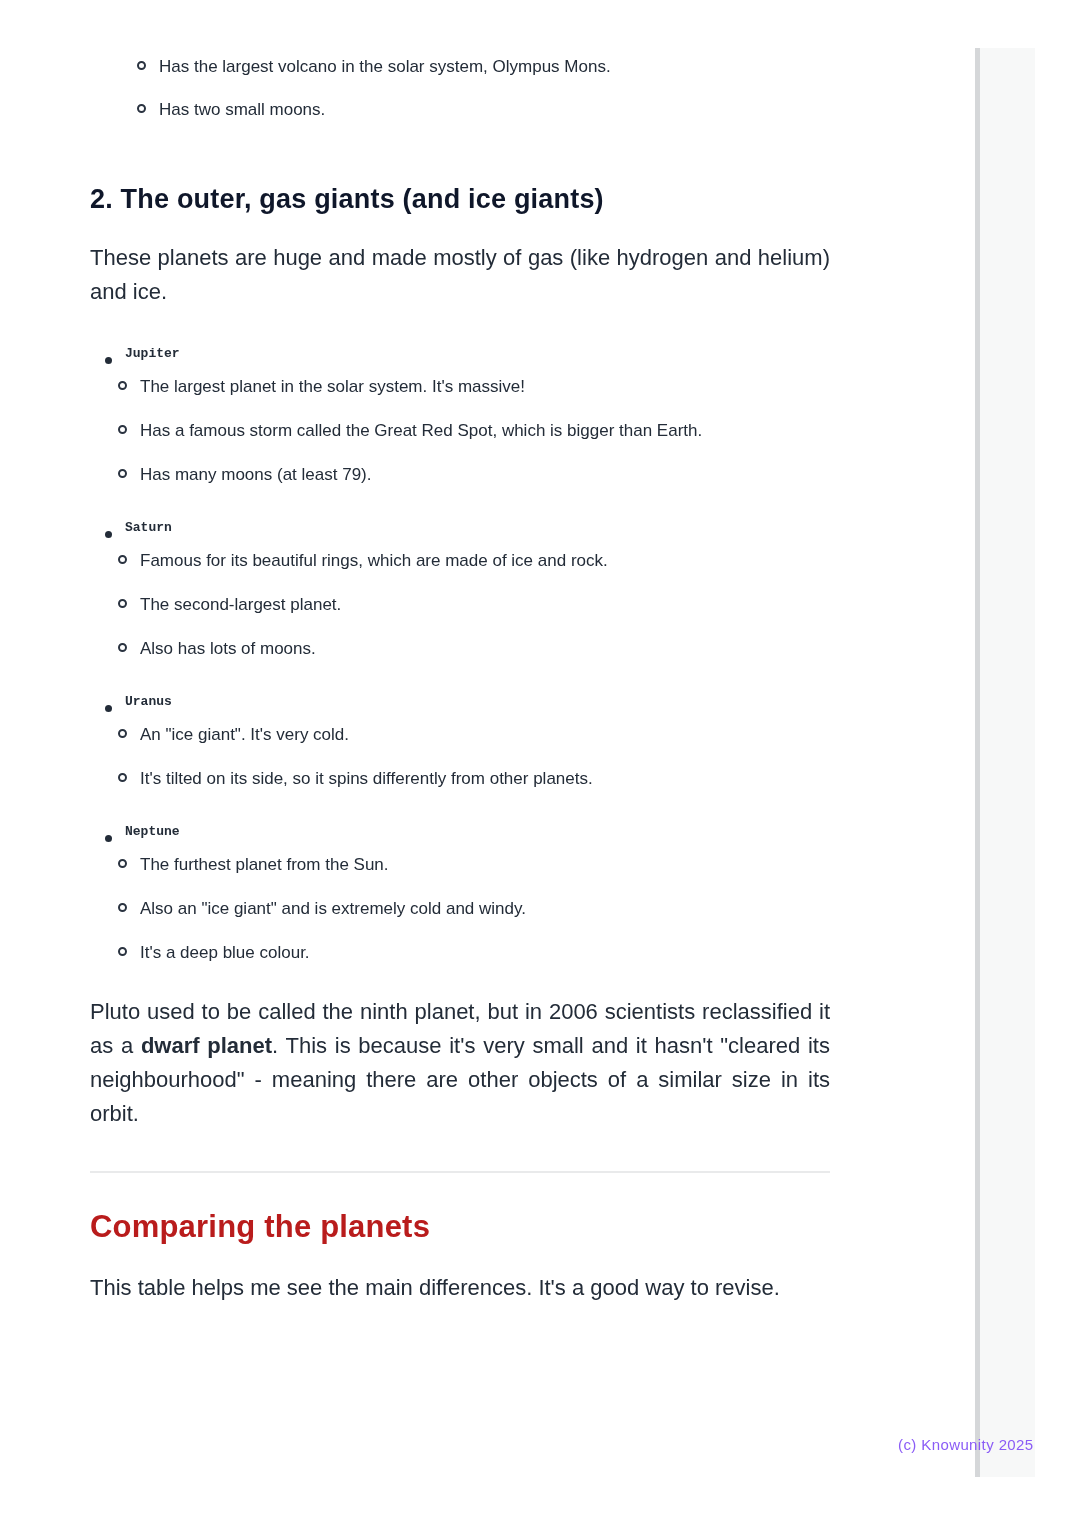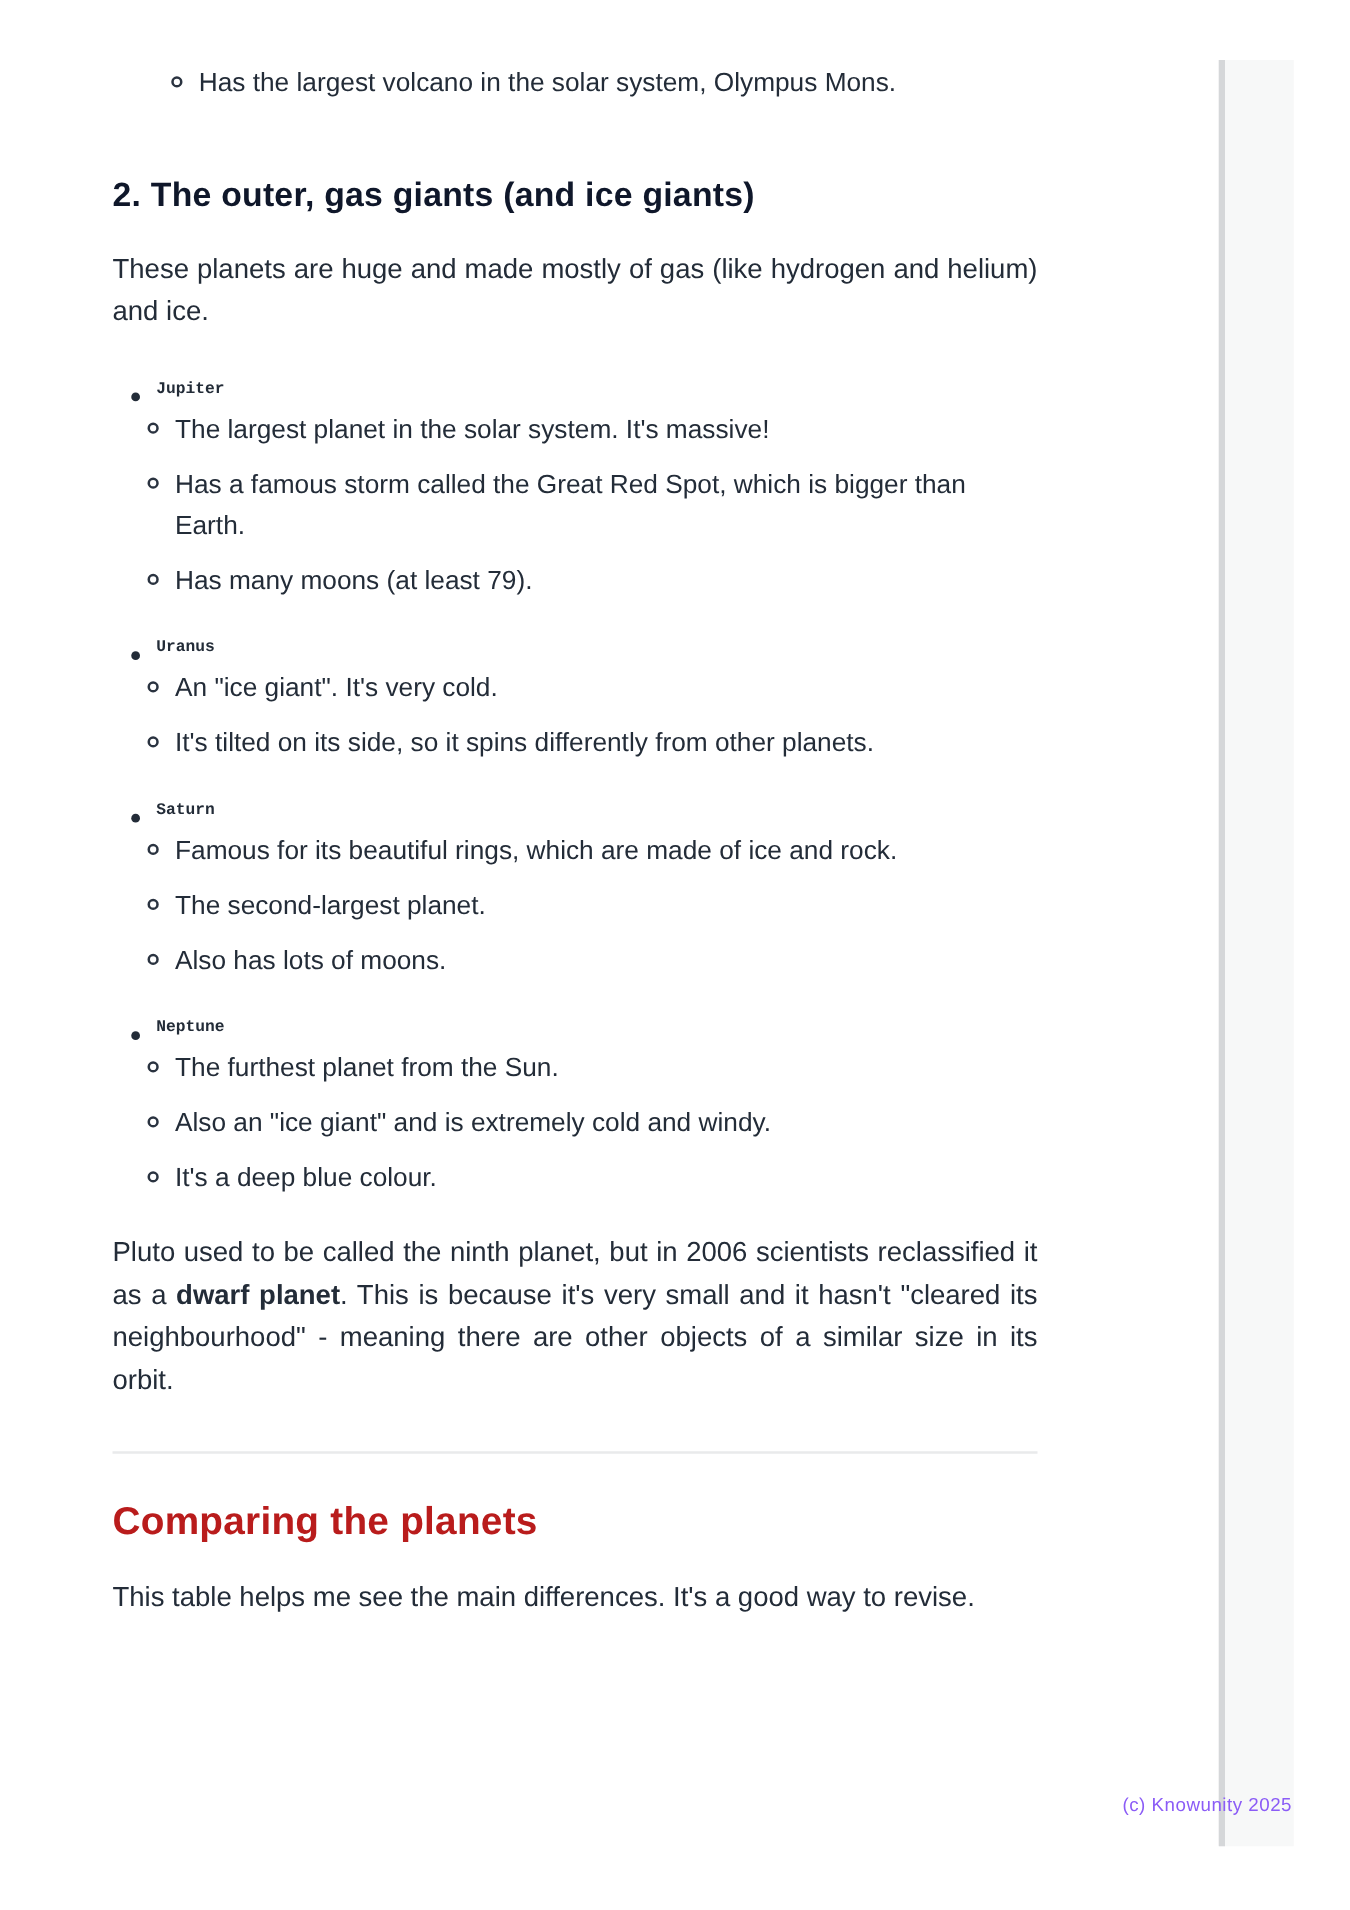"Has the largest volcano in" .li { font-size: 21px -> 17px }
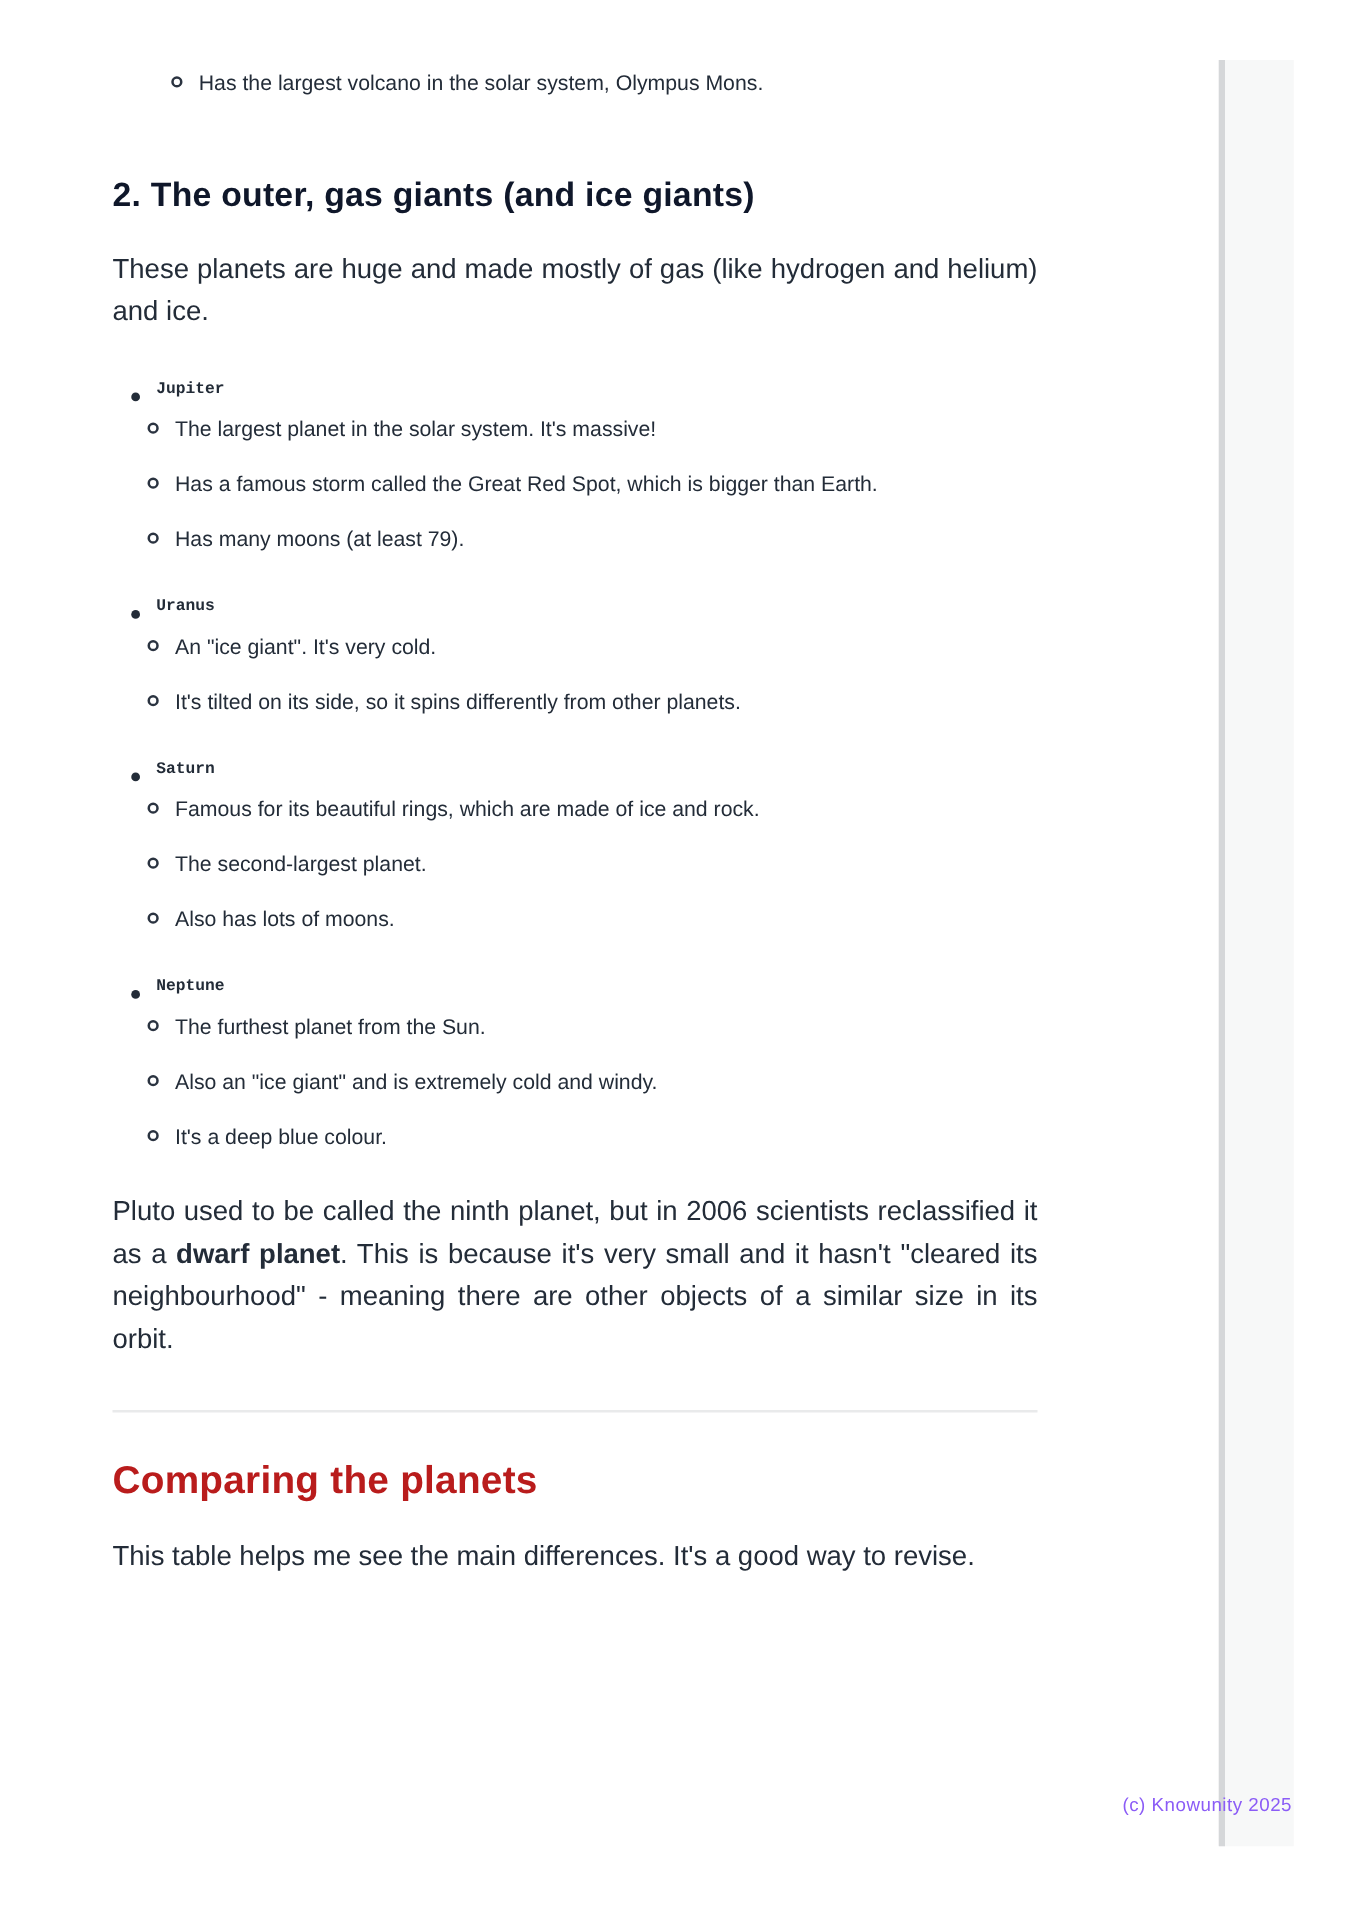"Has two small moons." li.li { html: none -> <li> <span></span> <span>Has two small moons.</span> </li> }
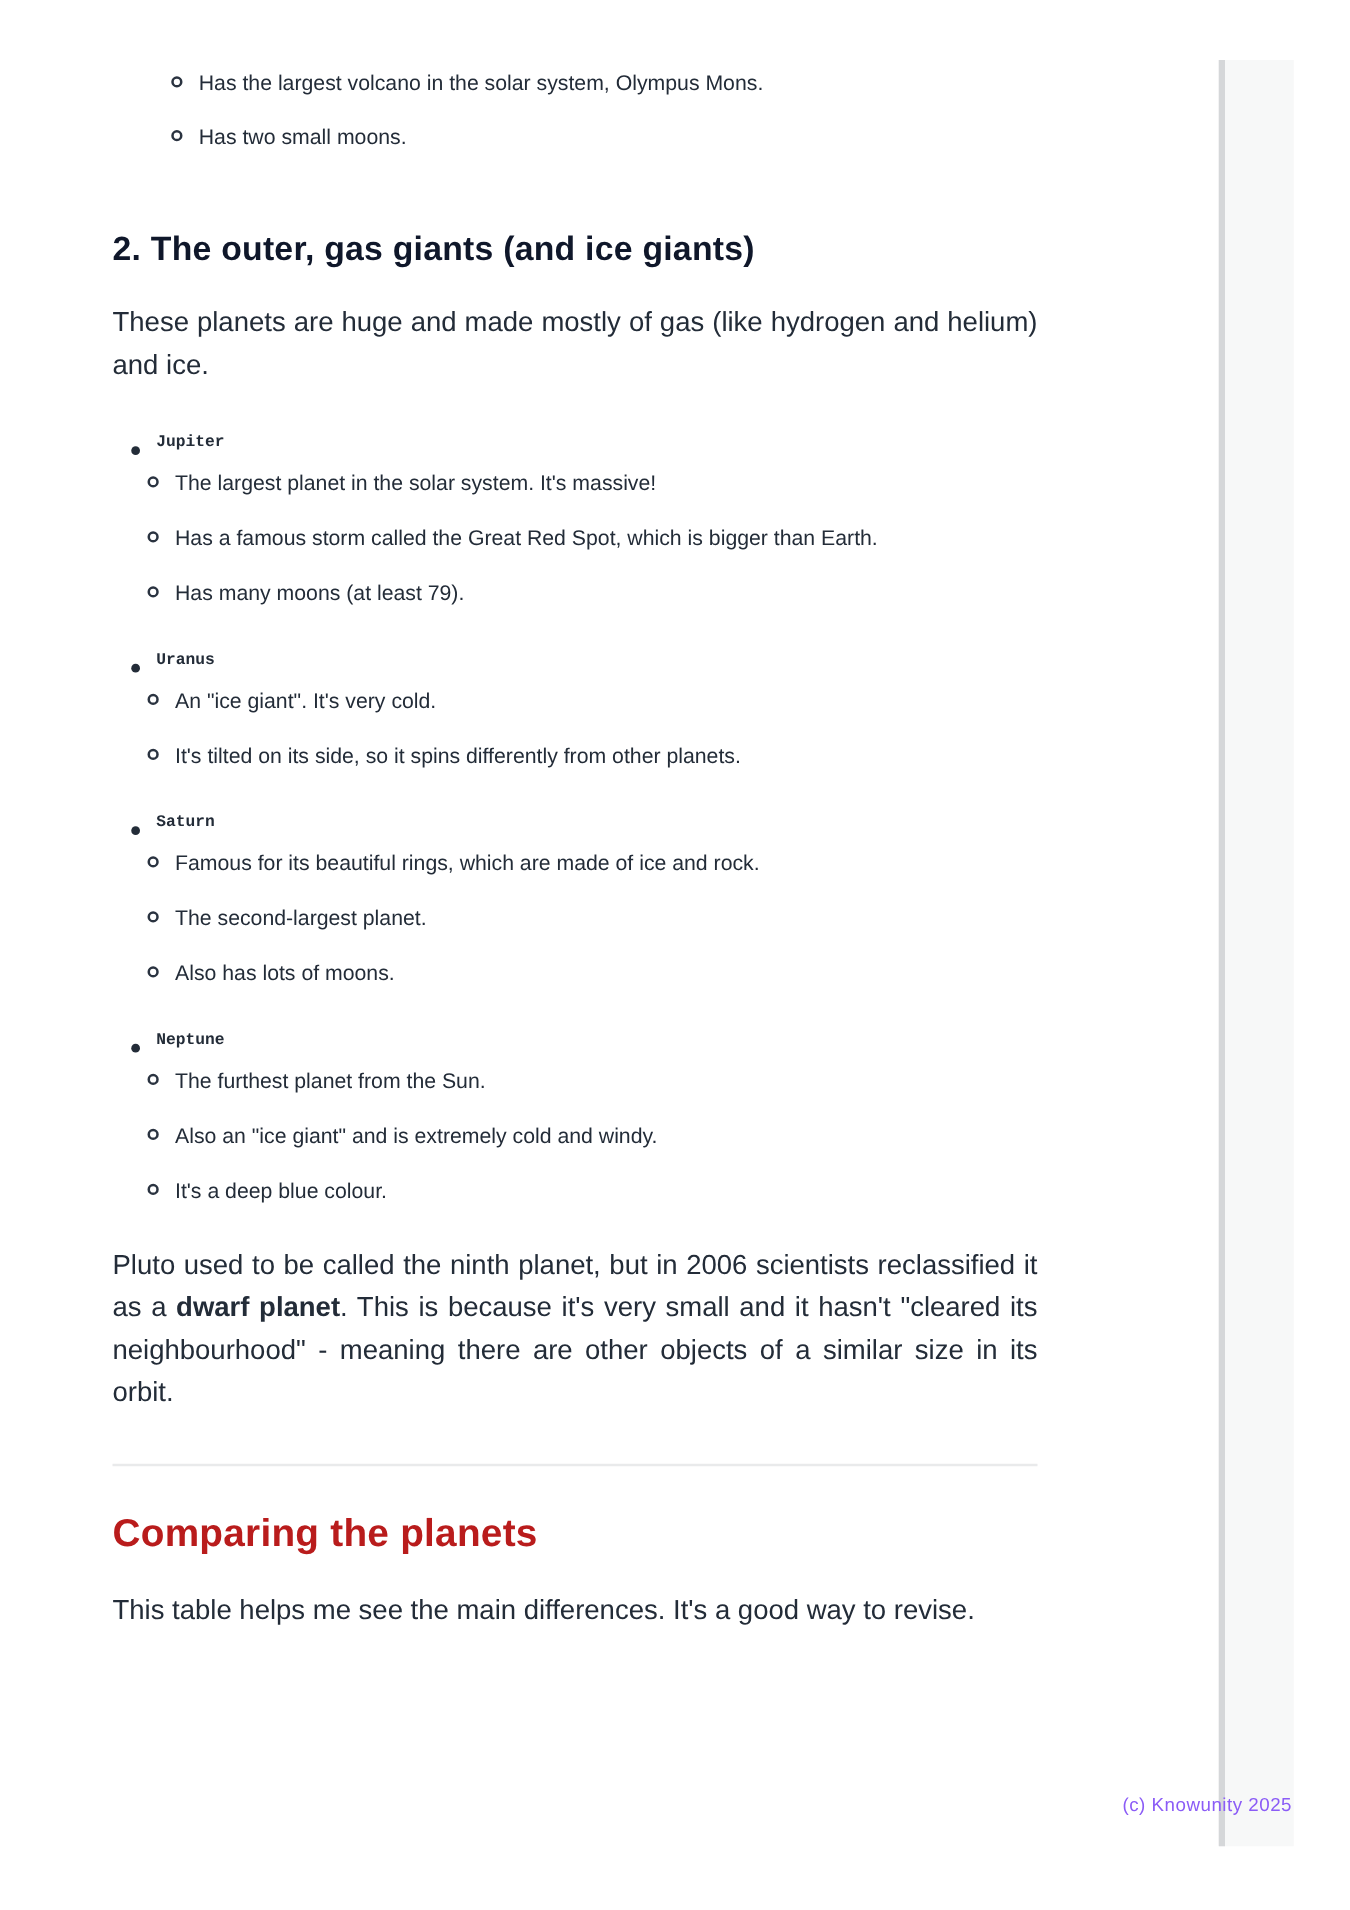"Uranus" li.planet-item { order: before "Saturn" -> after "Saturn" }
